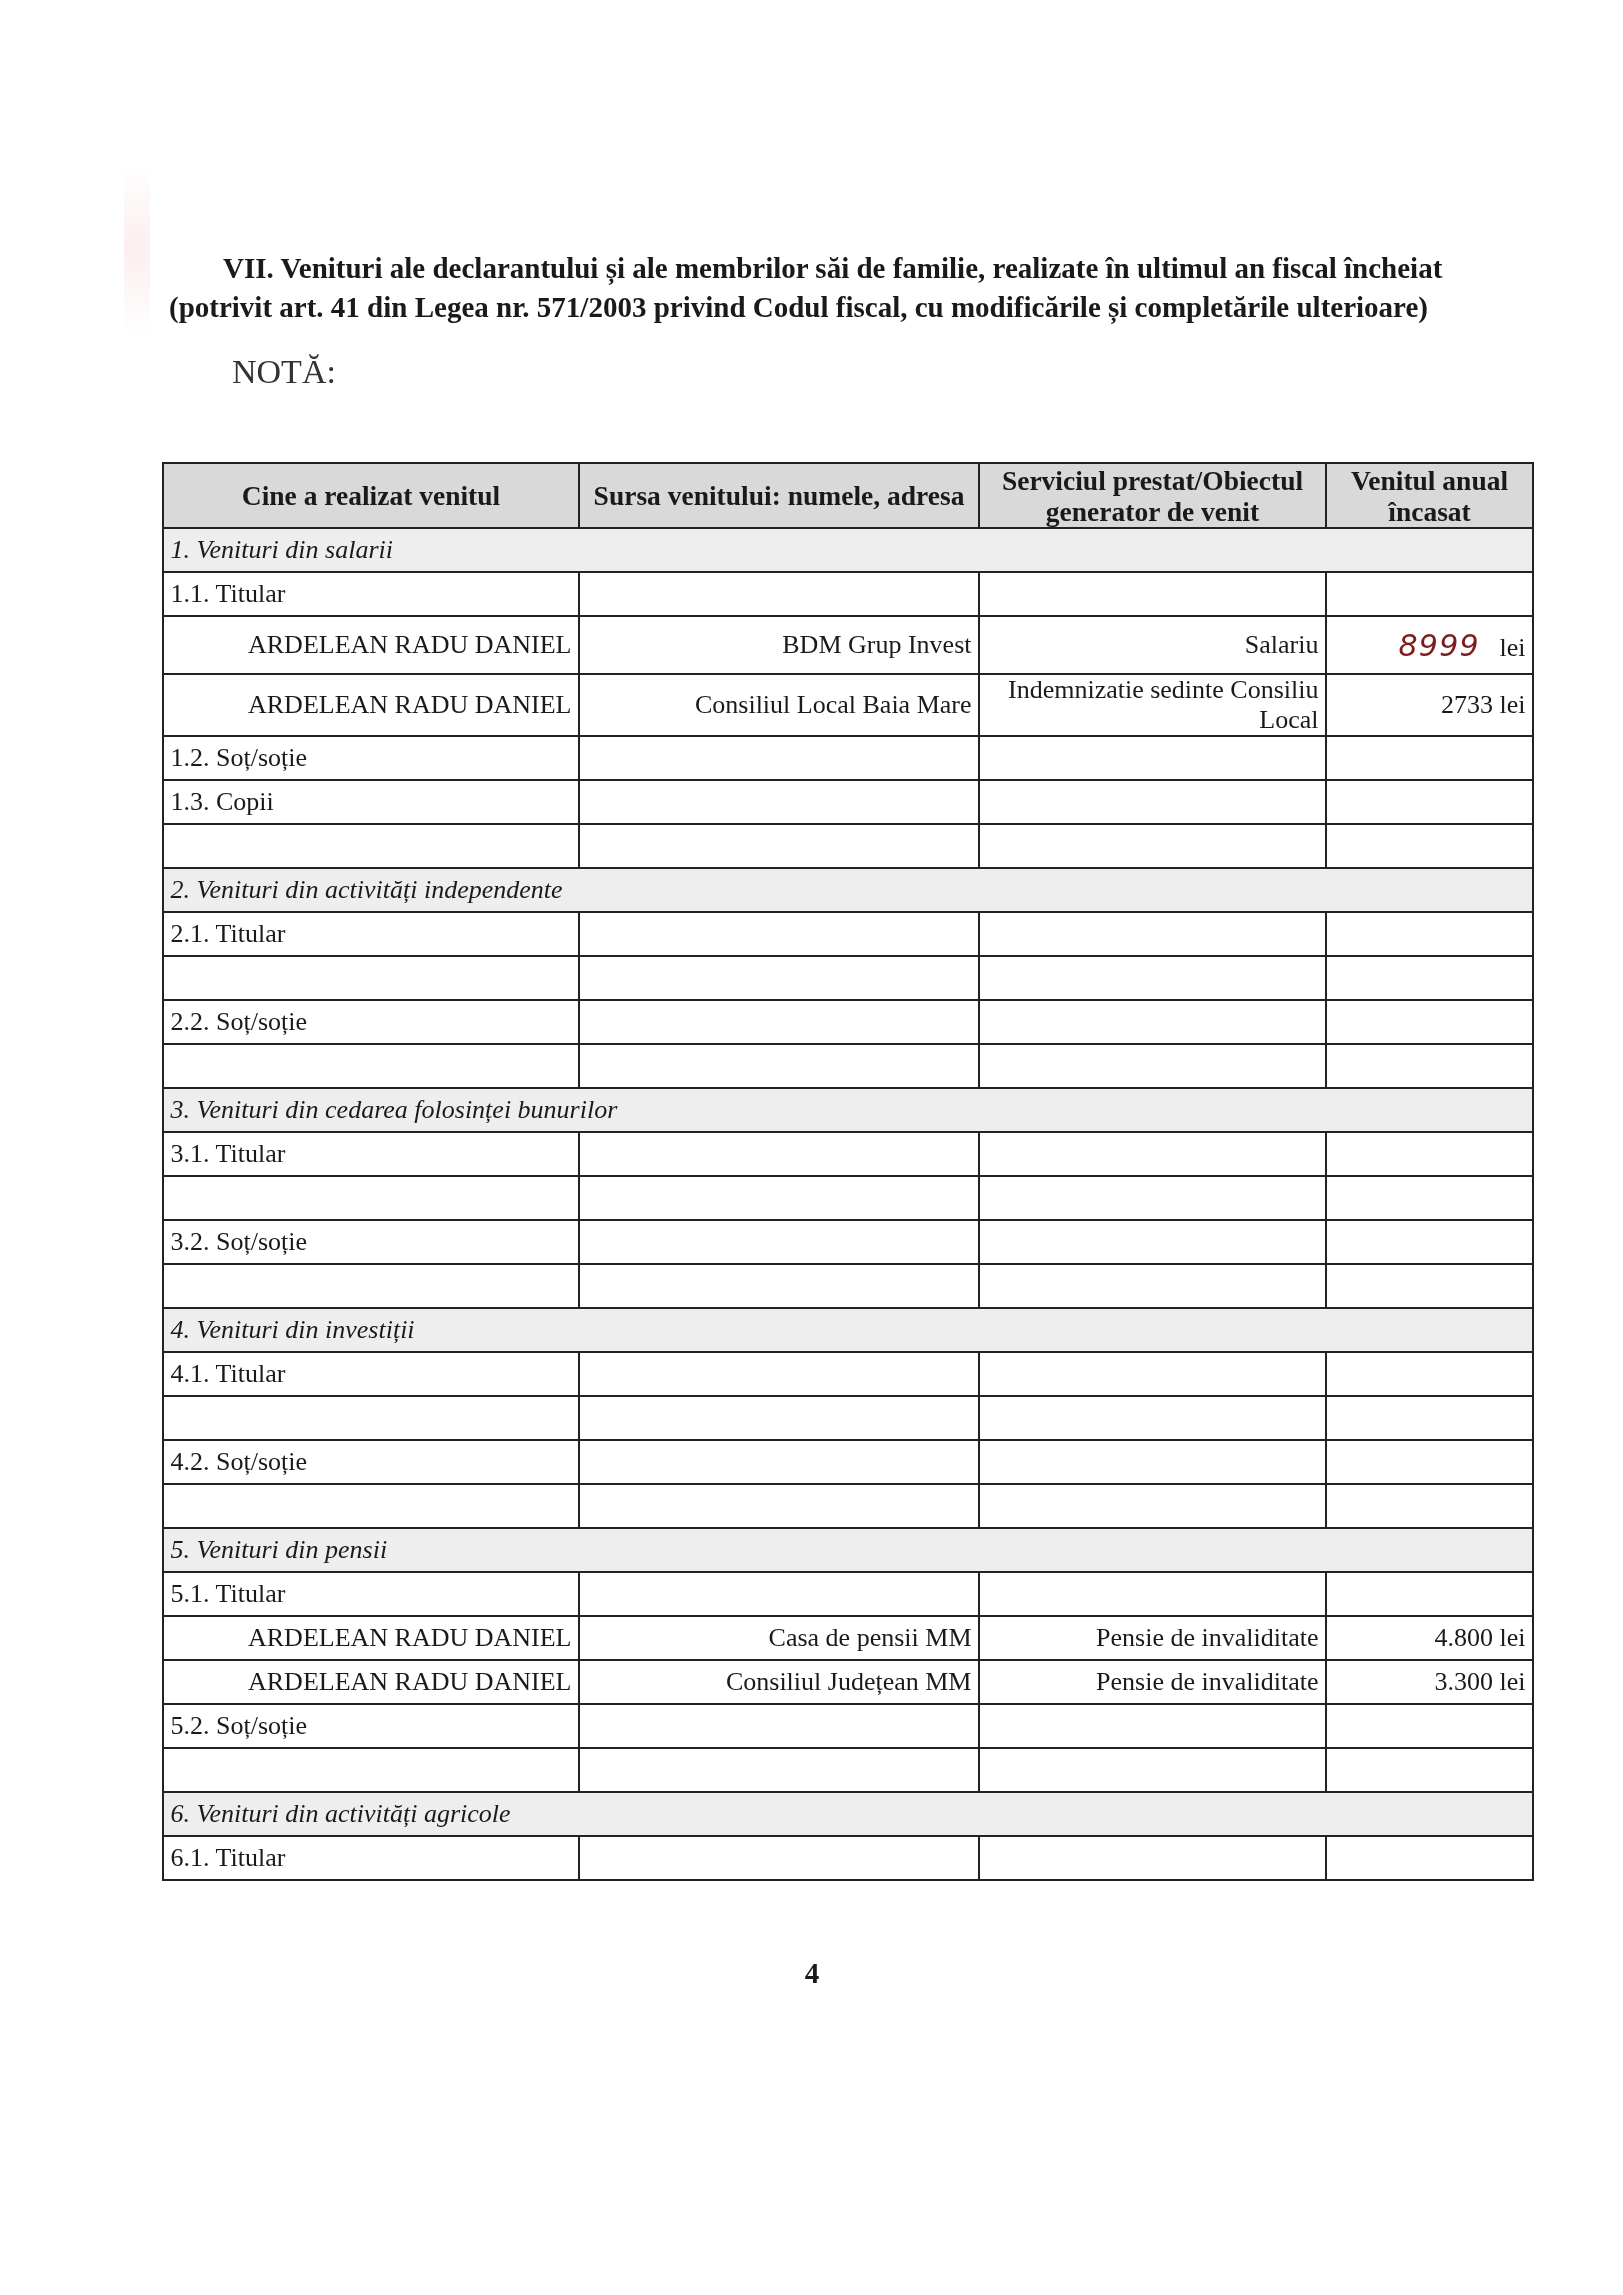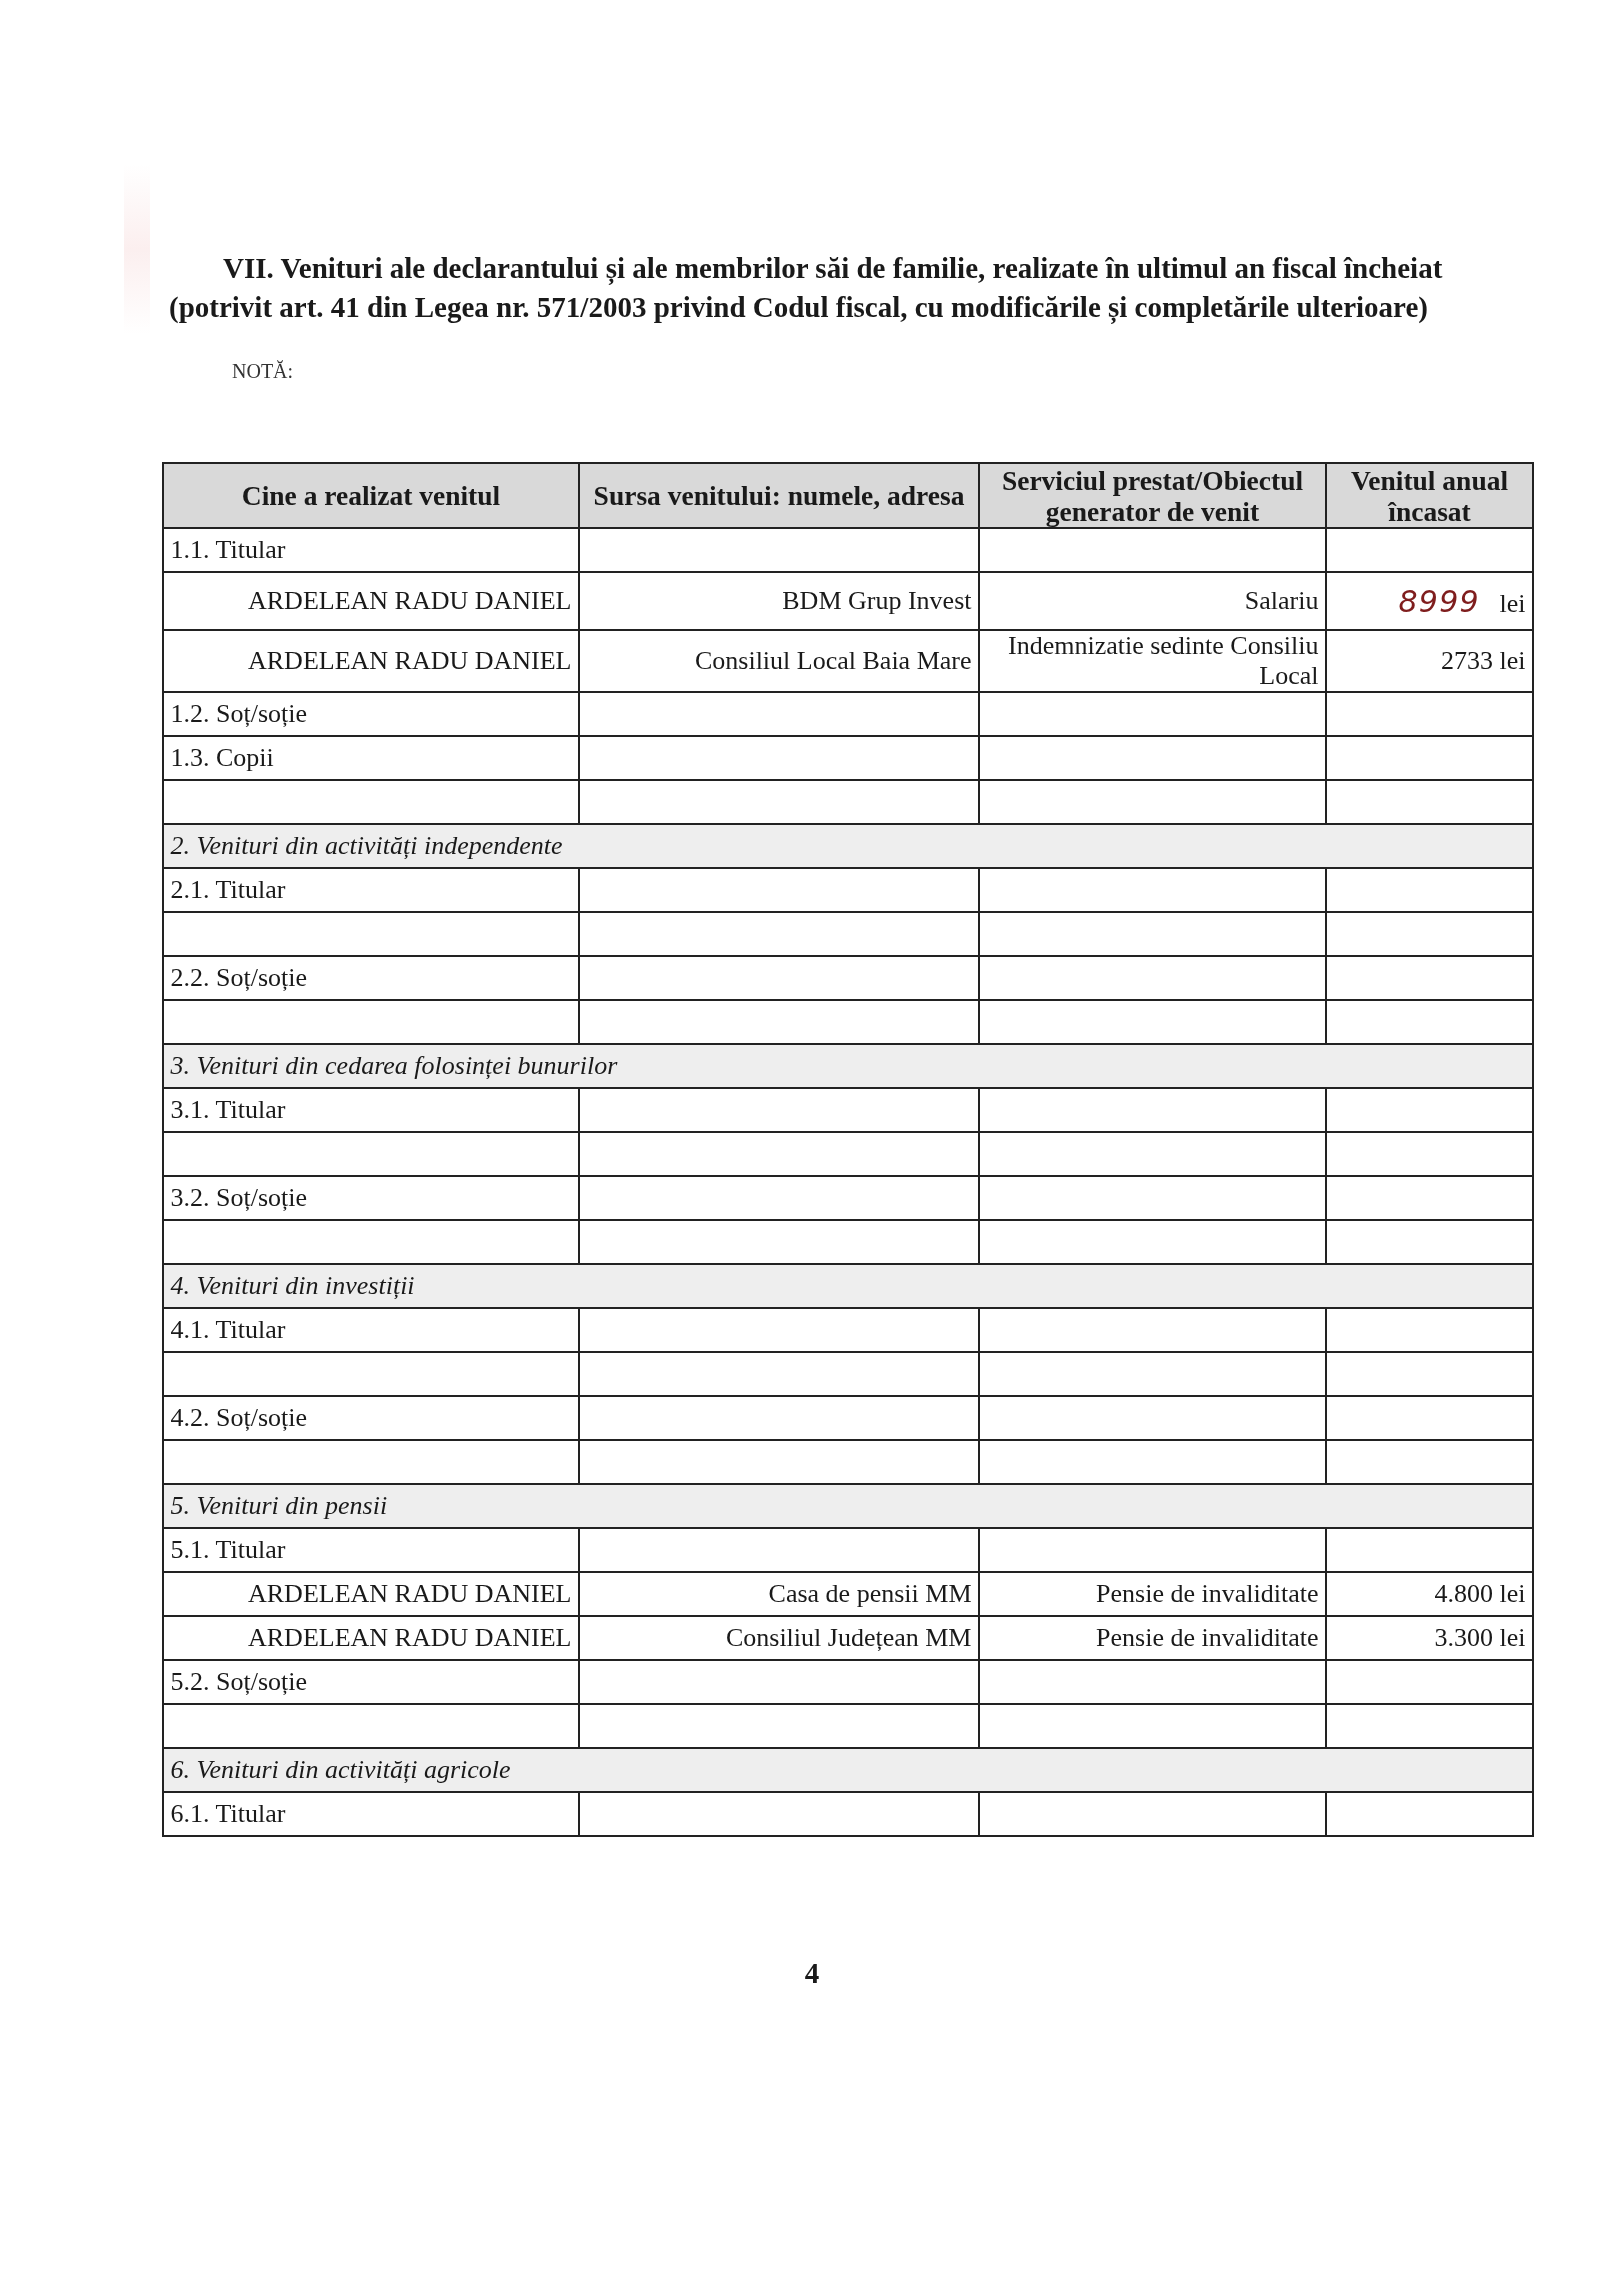"NOTĂ:" .note { font-size: 20px -> 34px }
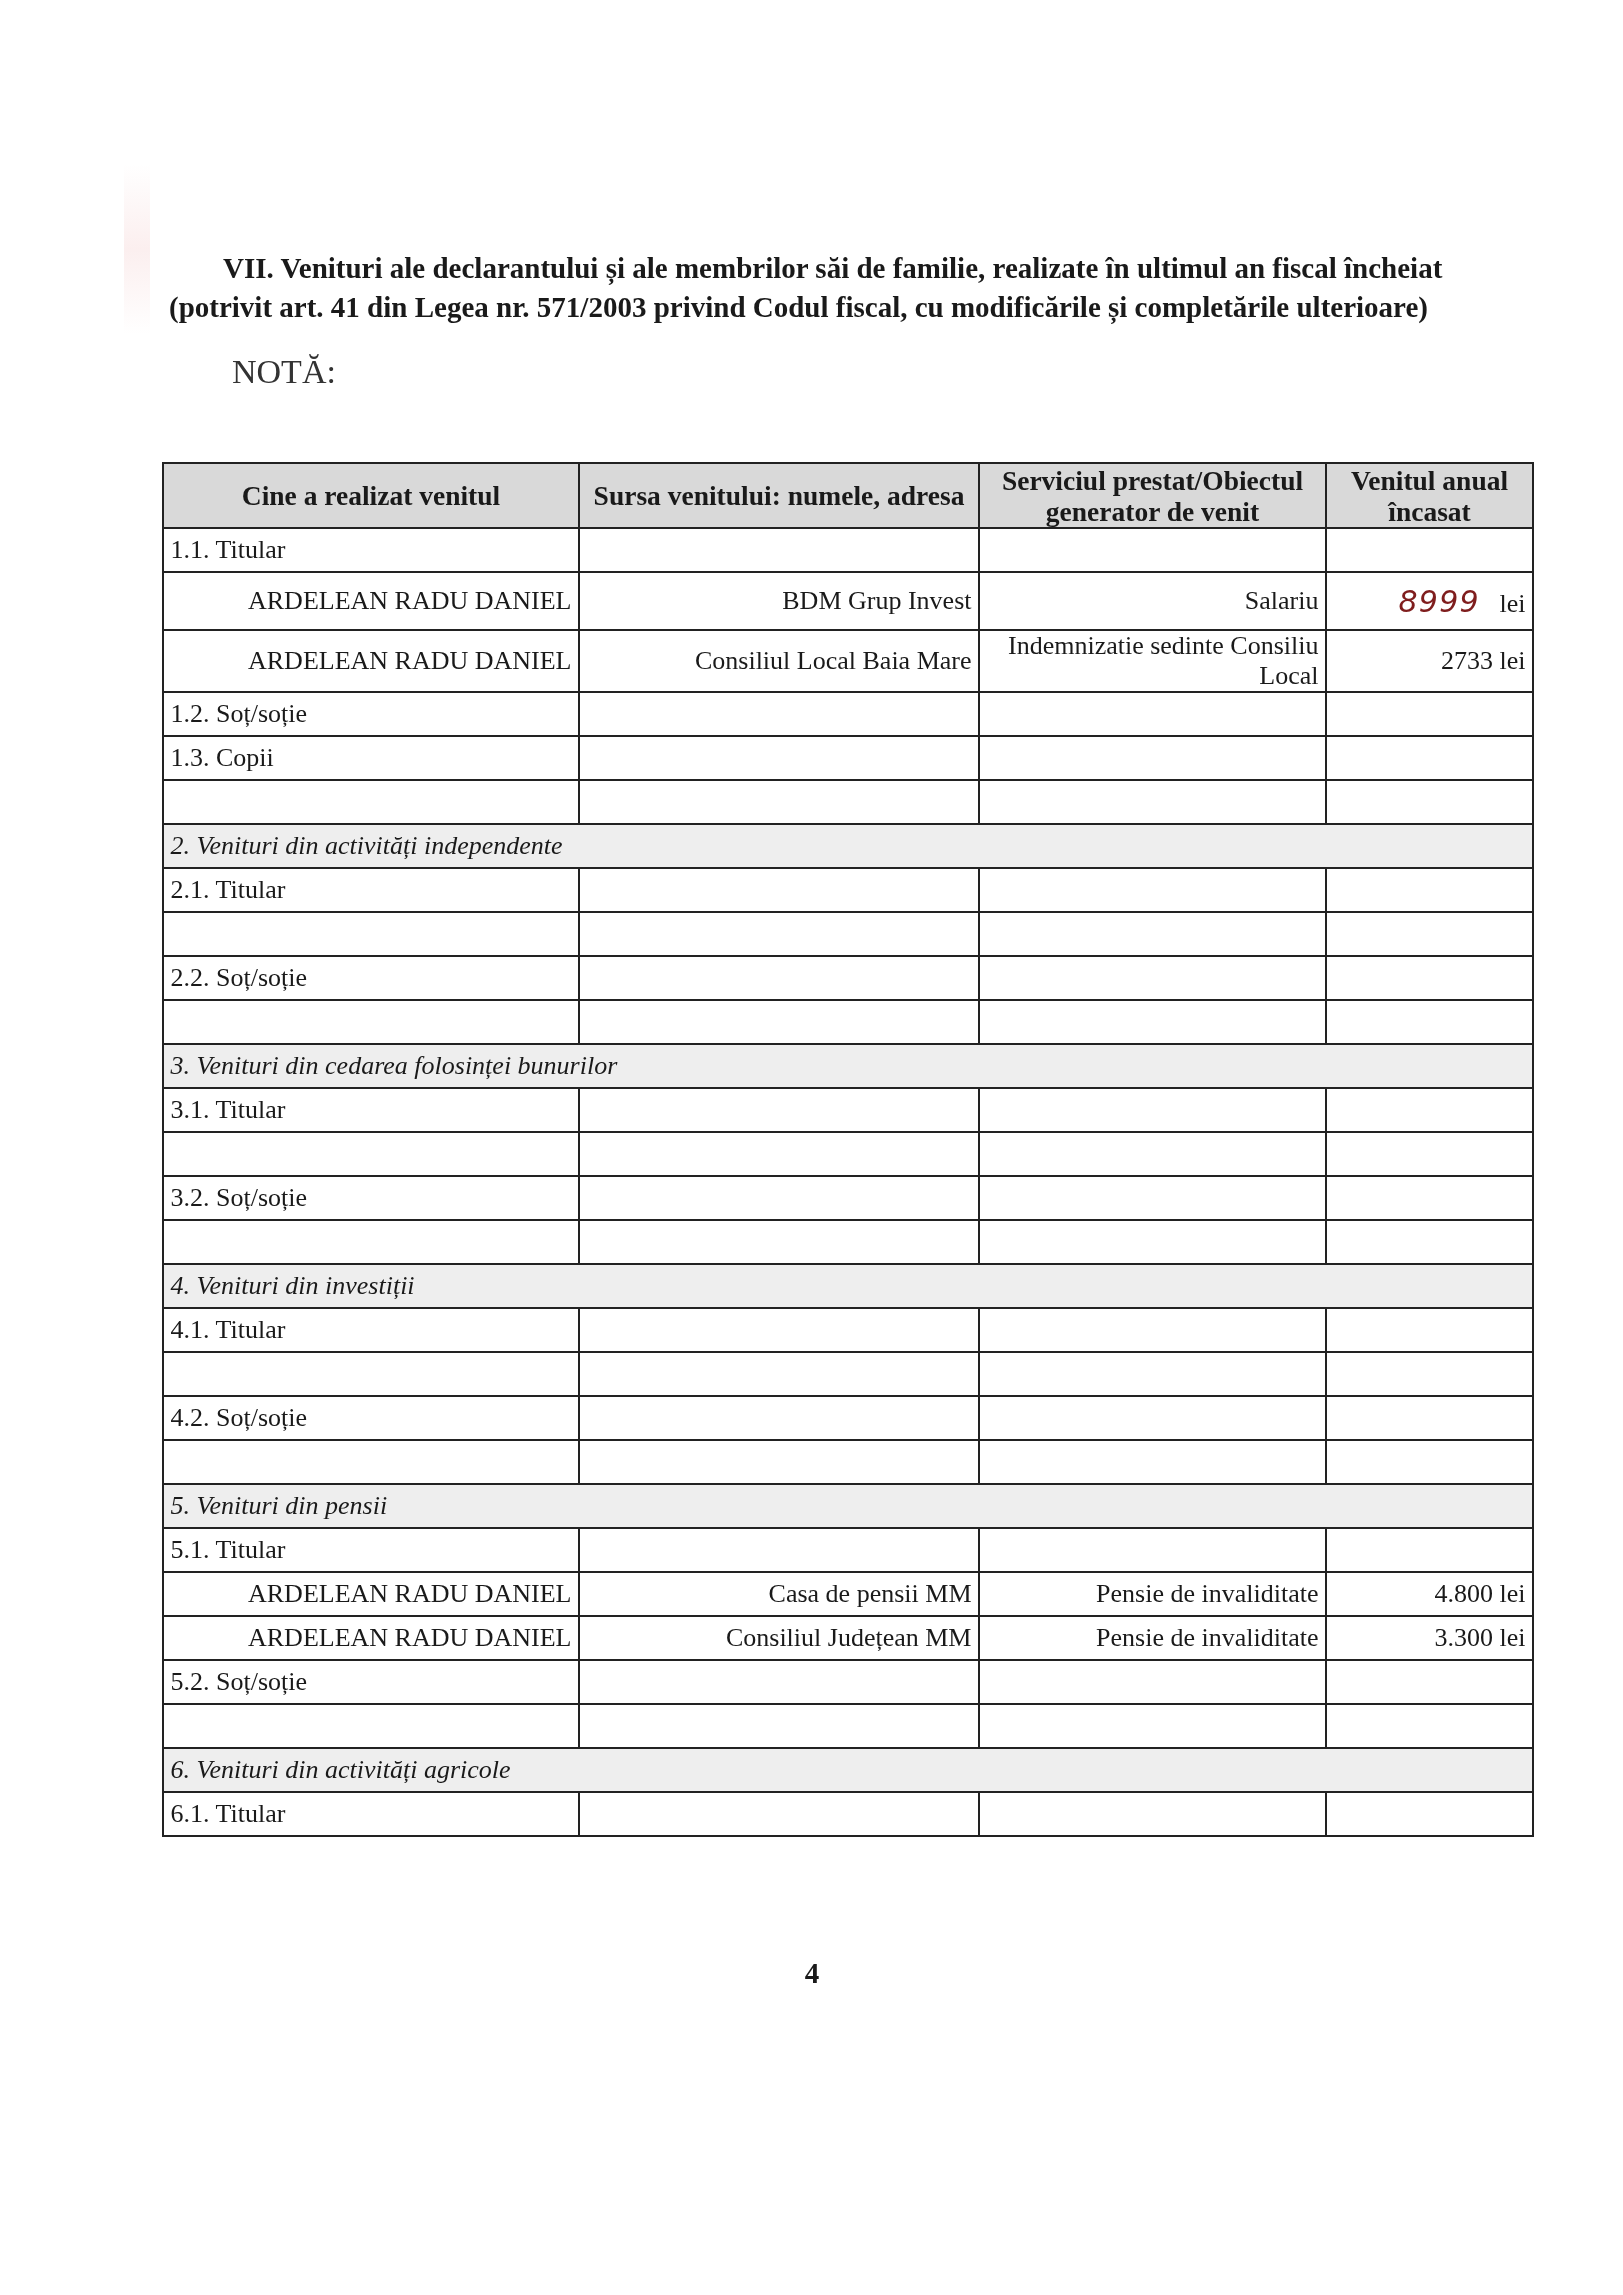"1. Venituri din salarii" tr.sec { html: none -> <tr> <td>1. Venituri din salarii</td> </tr> }
